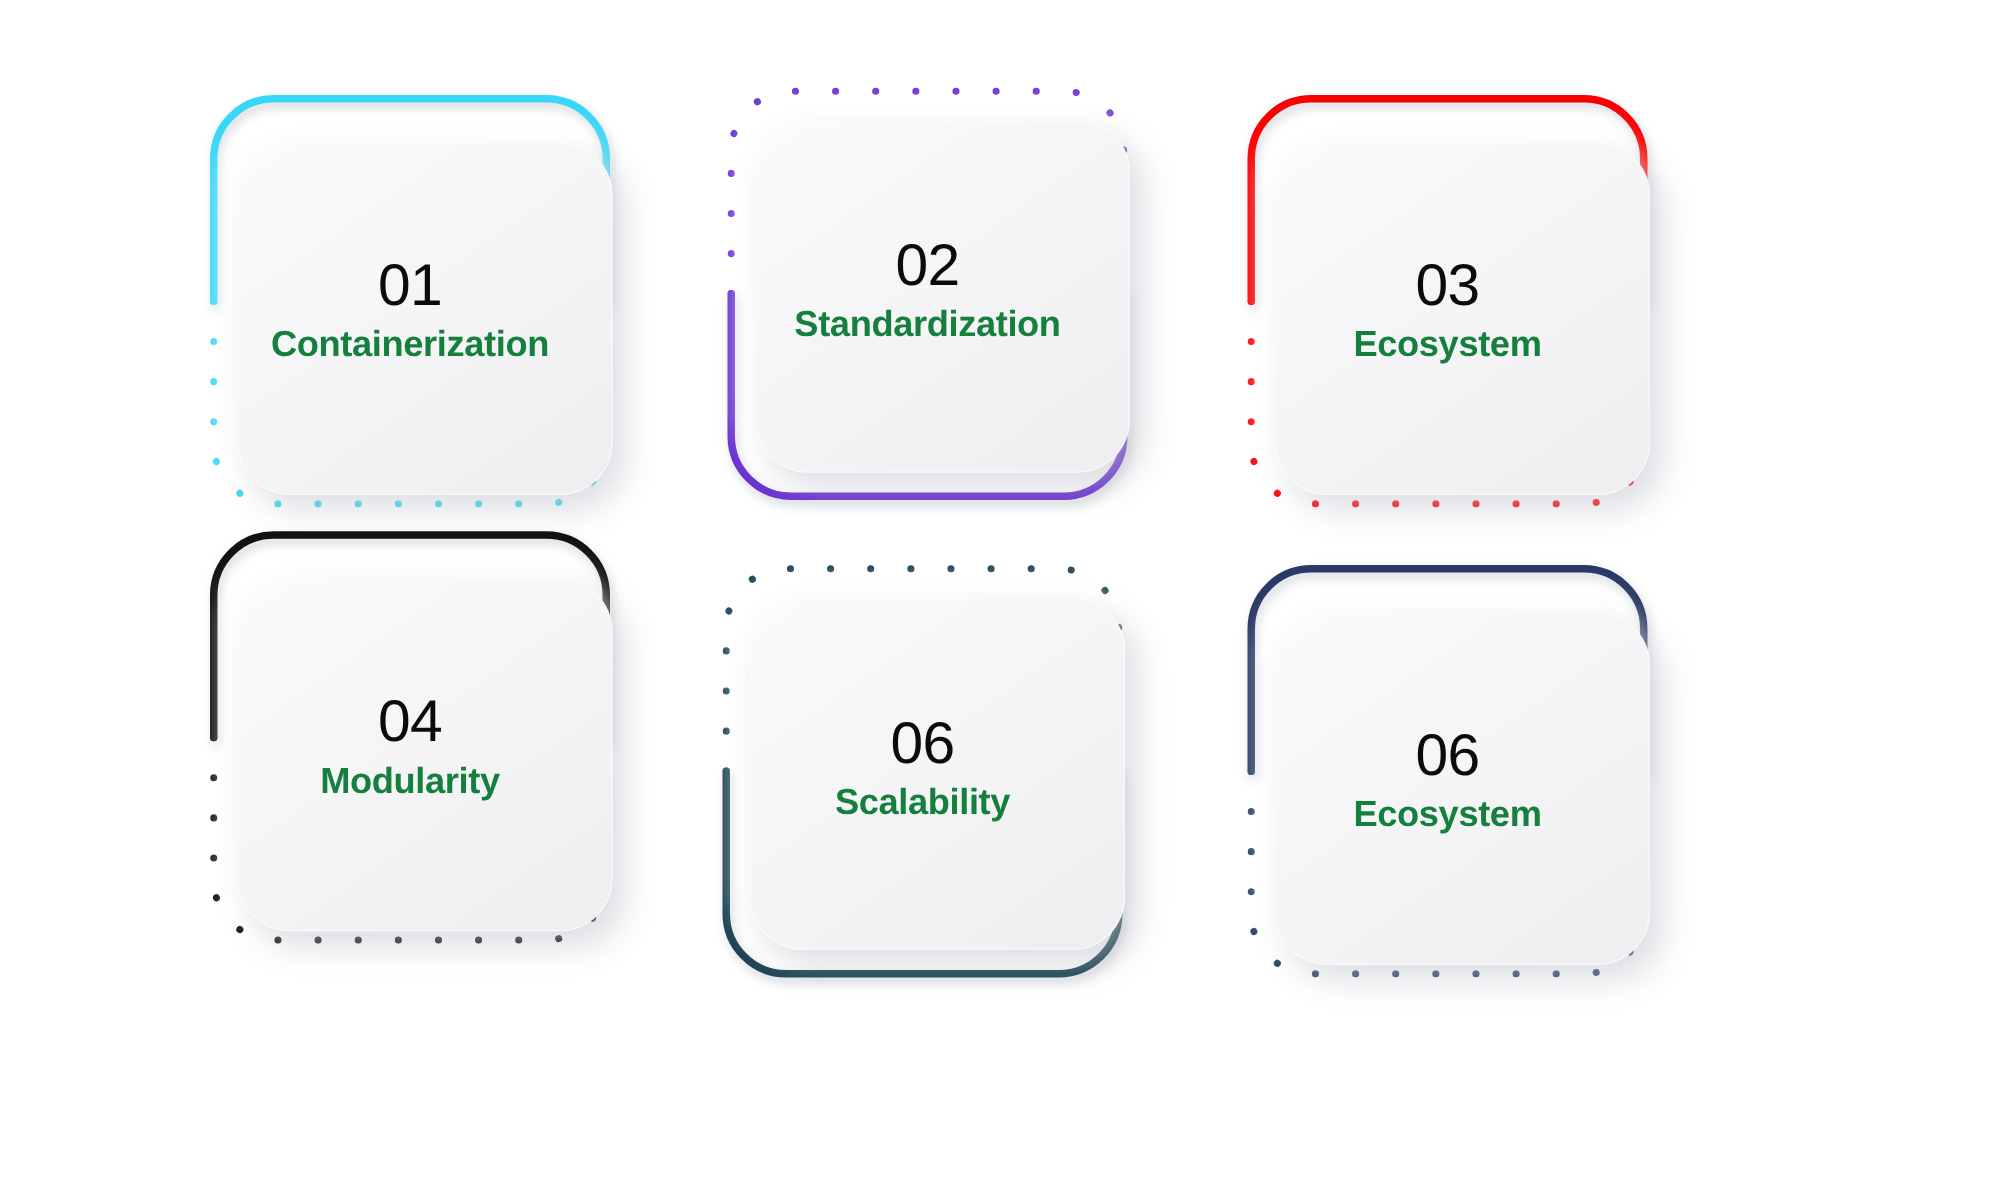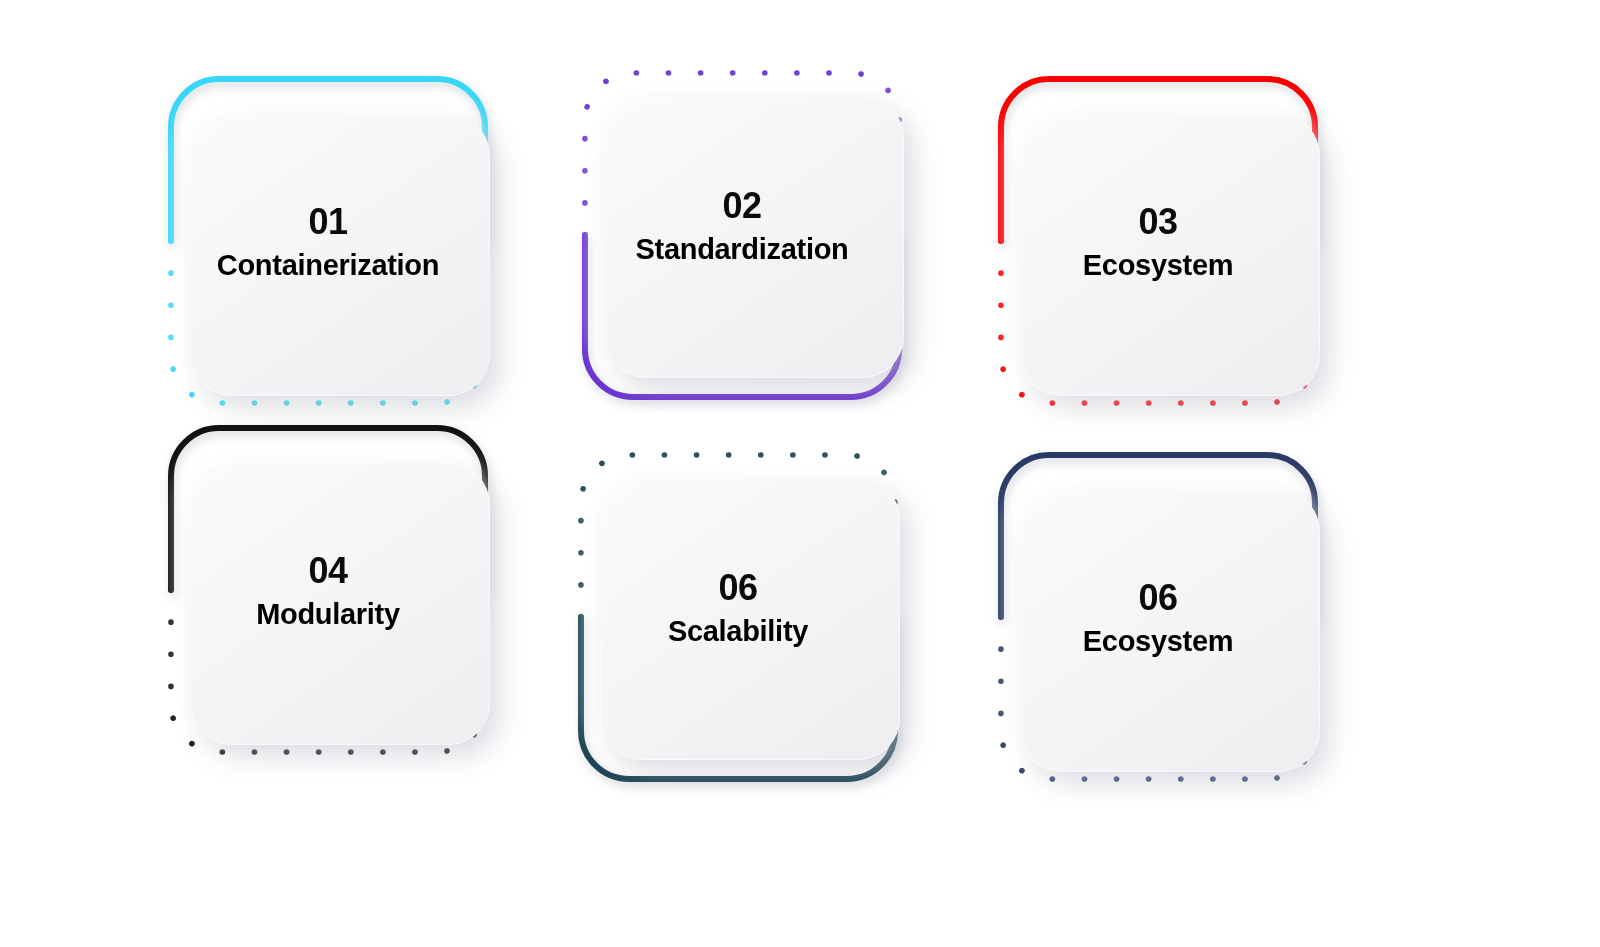"01" .num { font-size: 36px -> 47px; font-weight: 700 -> 400 }
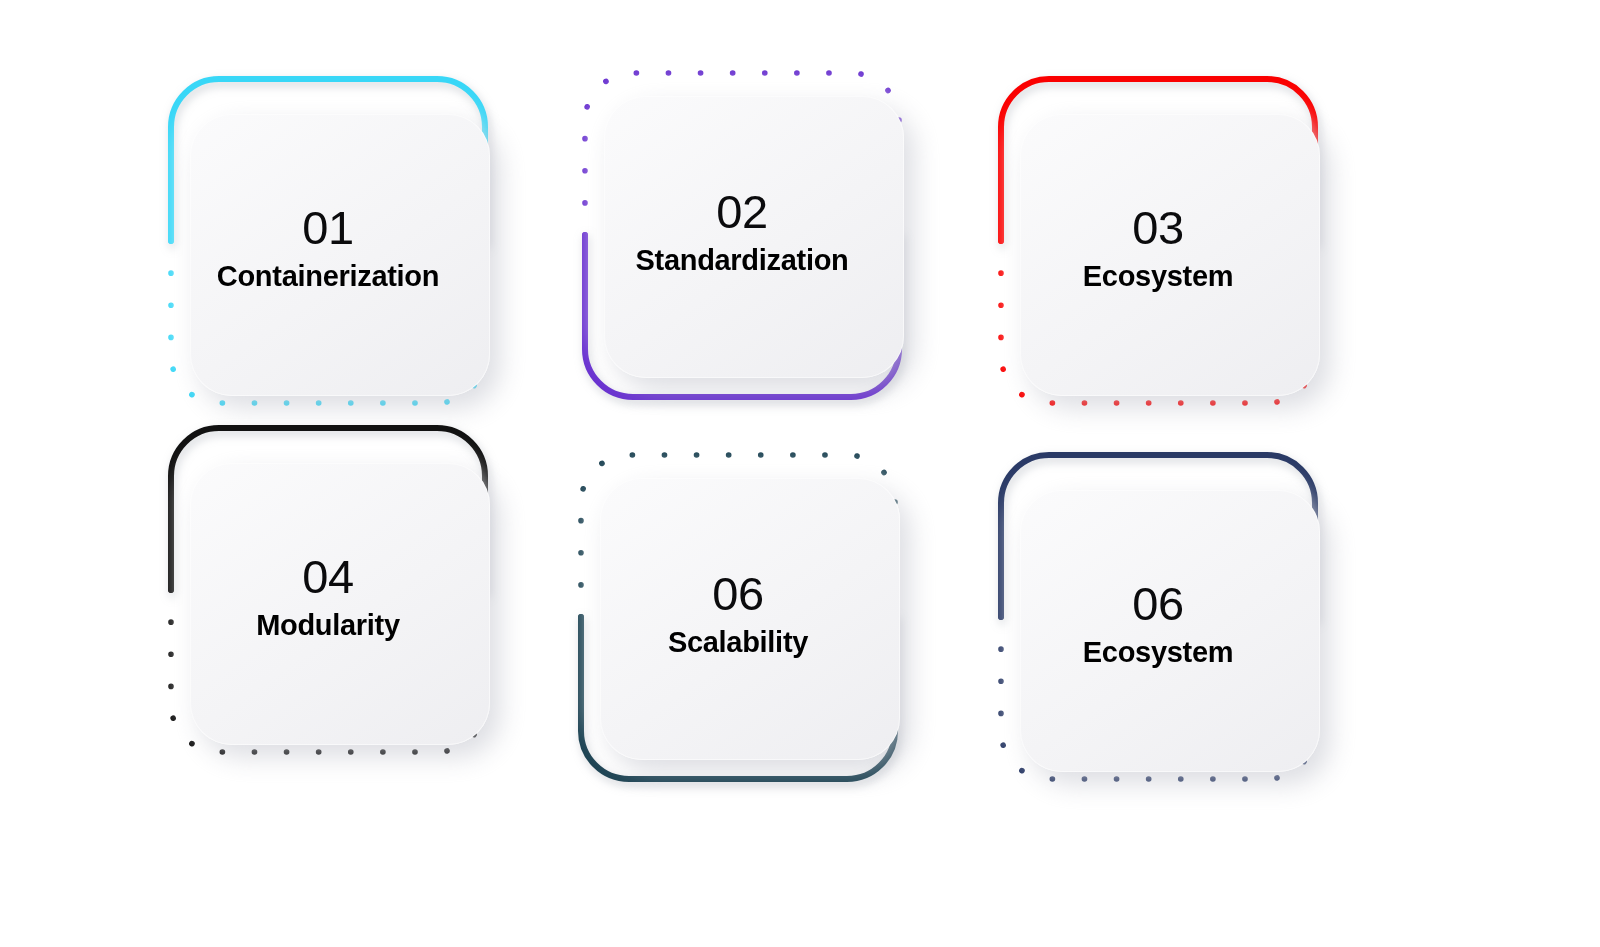"Containerization" .title { color: #000000 -> #15803d }
